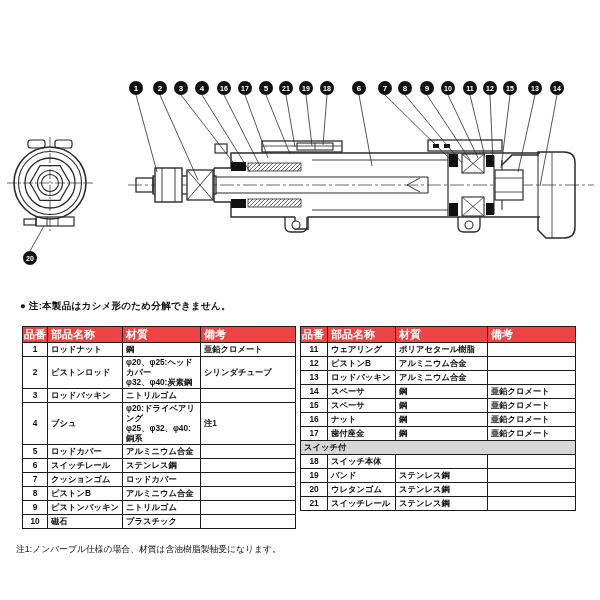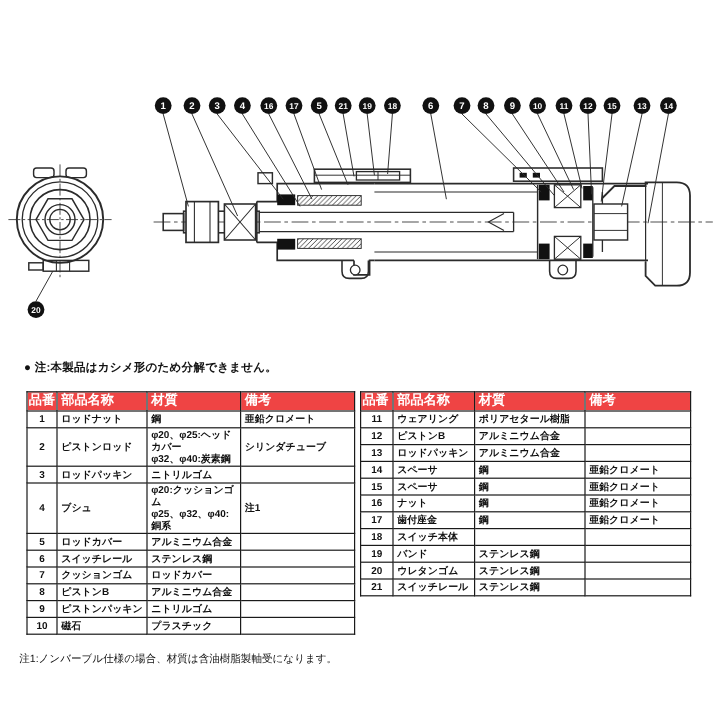"φ20:クッションゴム" td.c-mat { text: φ20:クッションゴム -> φ20:ドライベアリング }
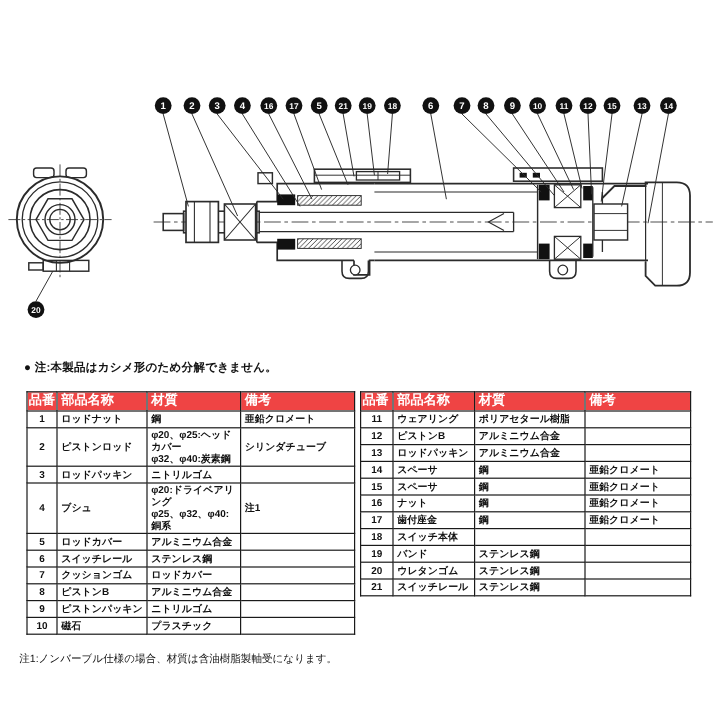"スイッチ付" tr.section-row { html: none -> <tr> <td>スイッチ付</td> </tr> }
